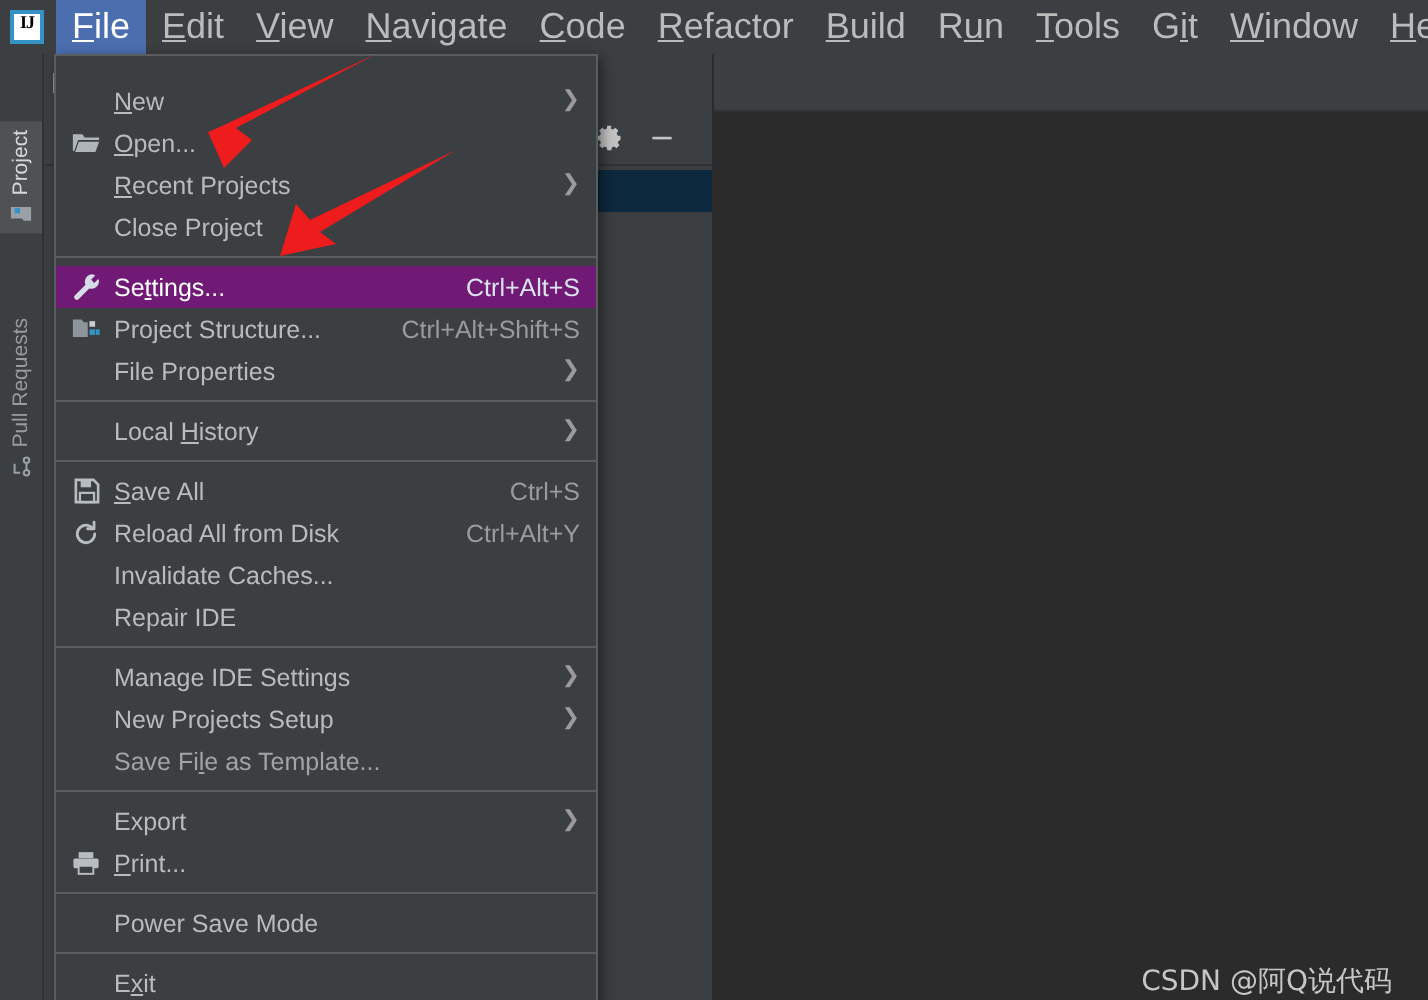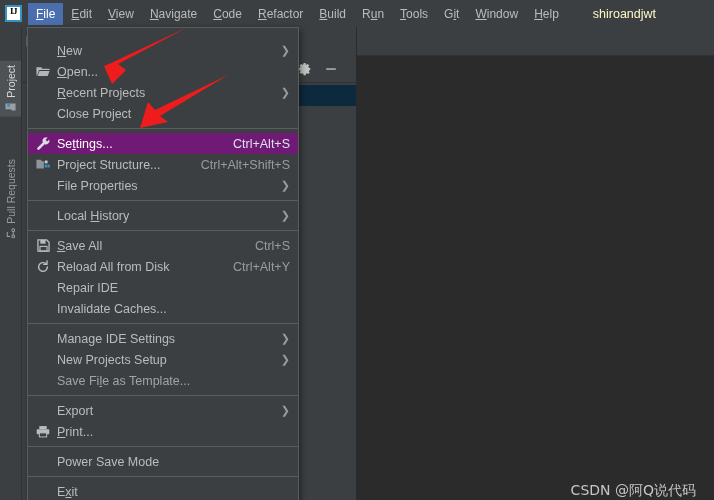"File" .menubar-item { font-size: 12px -> 18px }
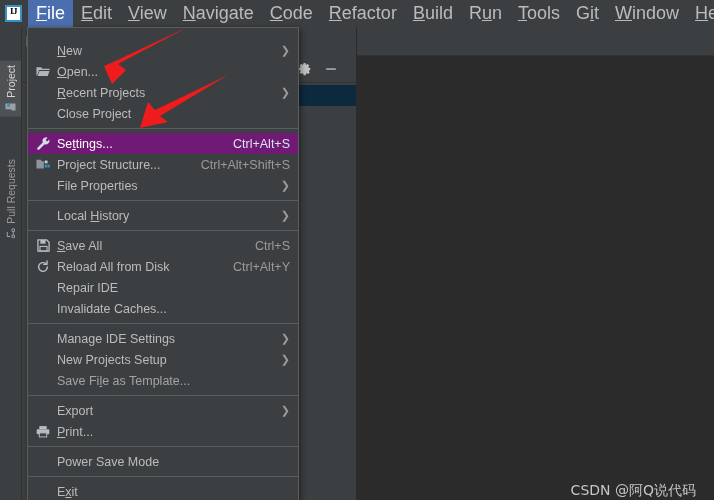"Repair IDE" div.menu-row { order: before "Invalidate Caches..." -> after "Invalidate Caches..." }
